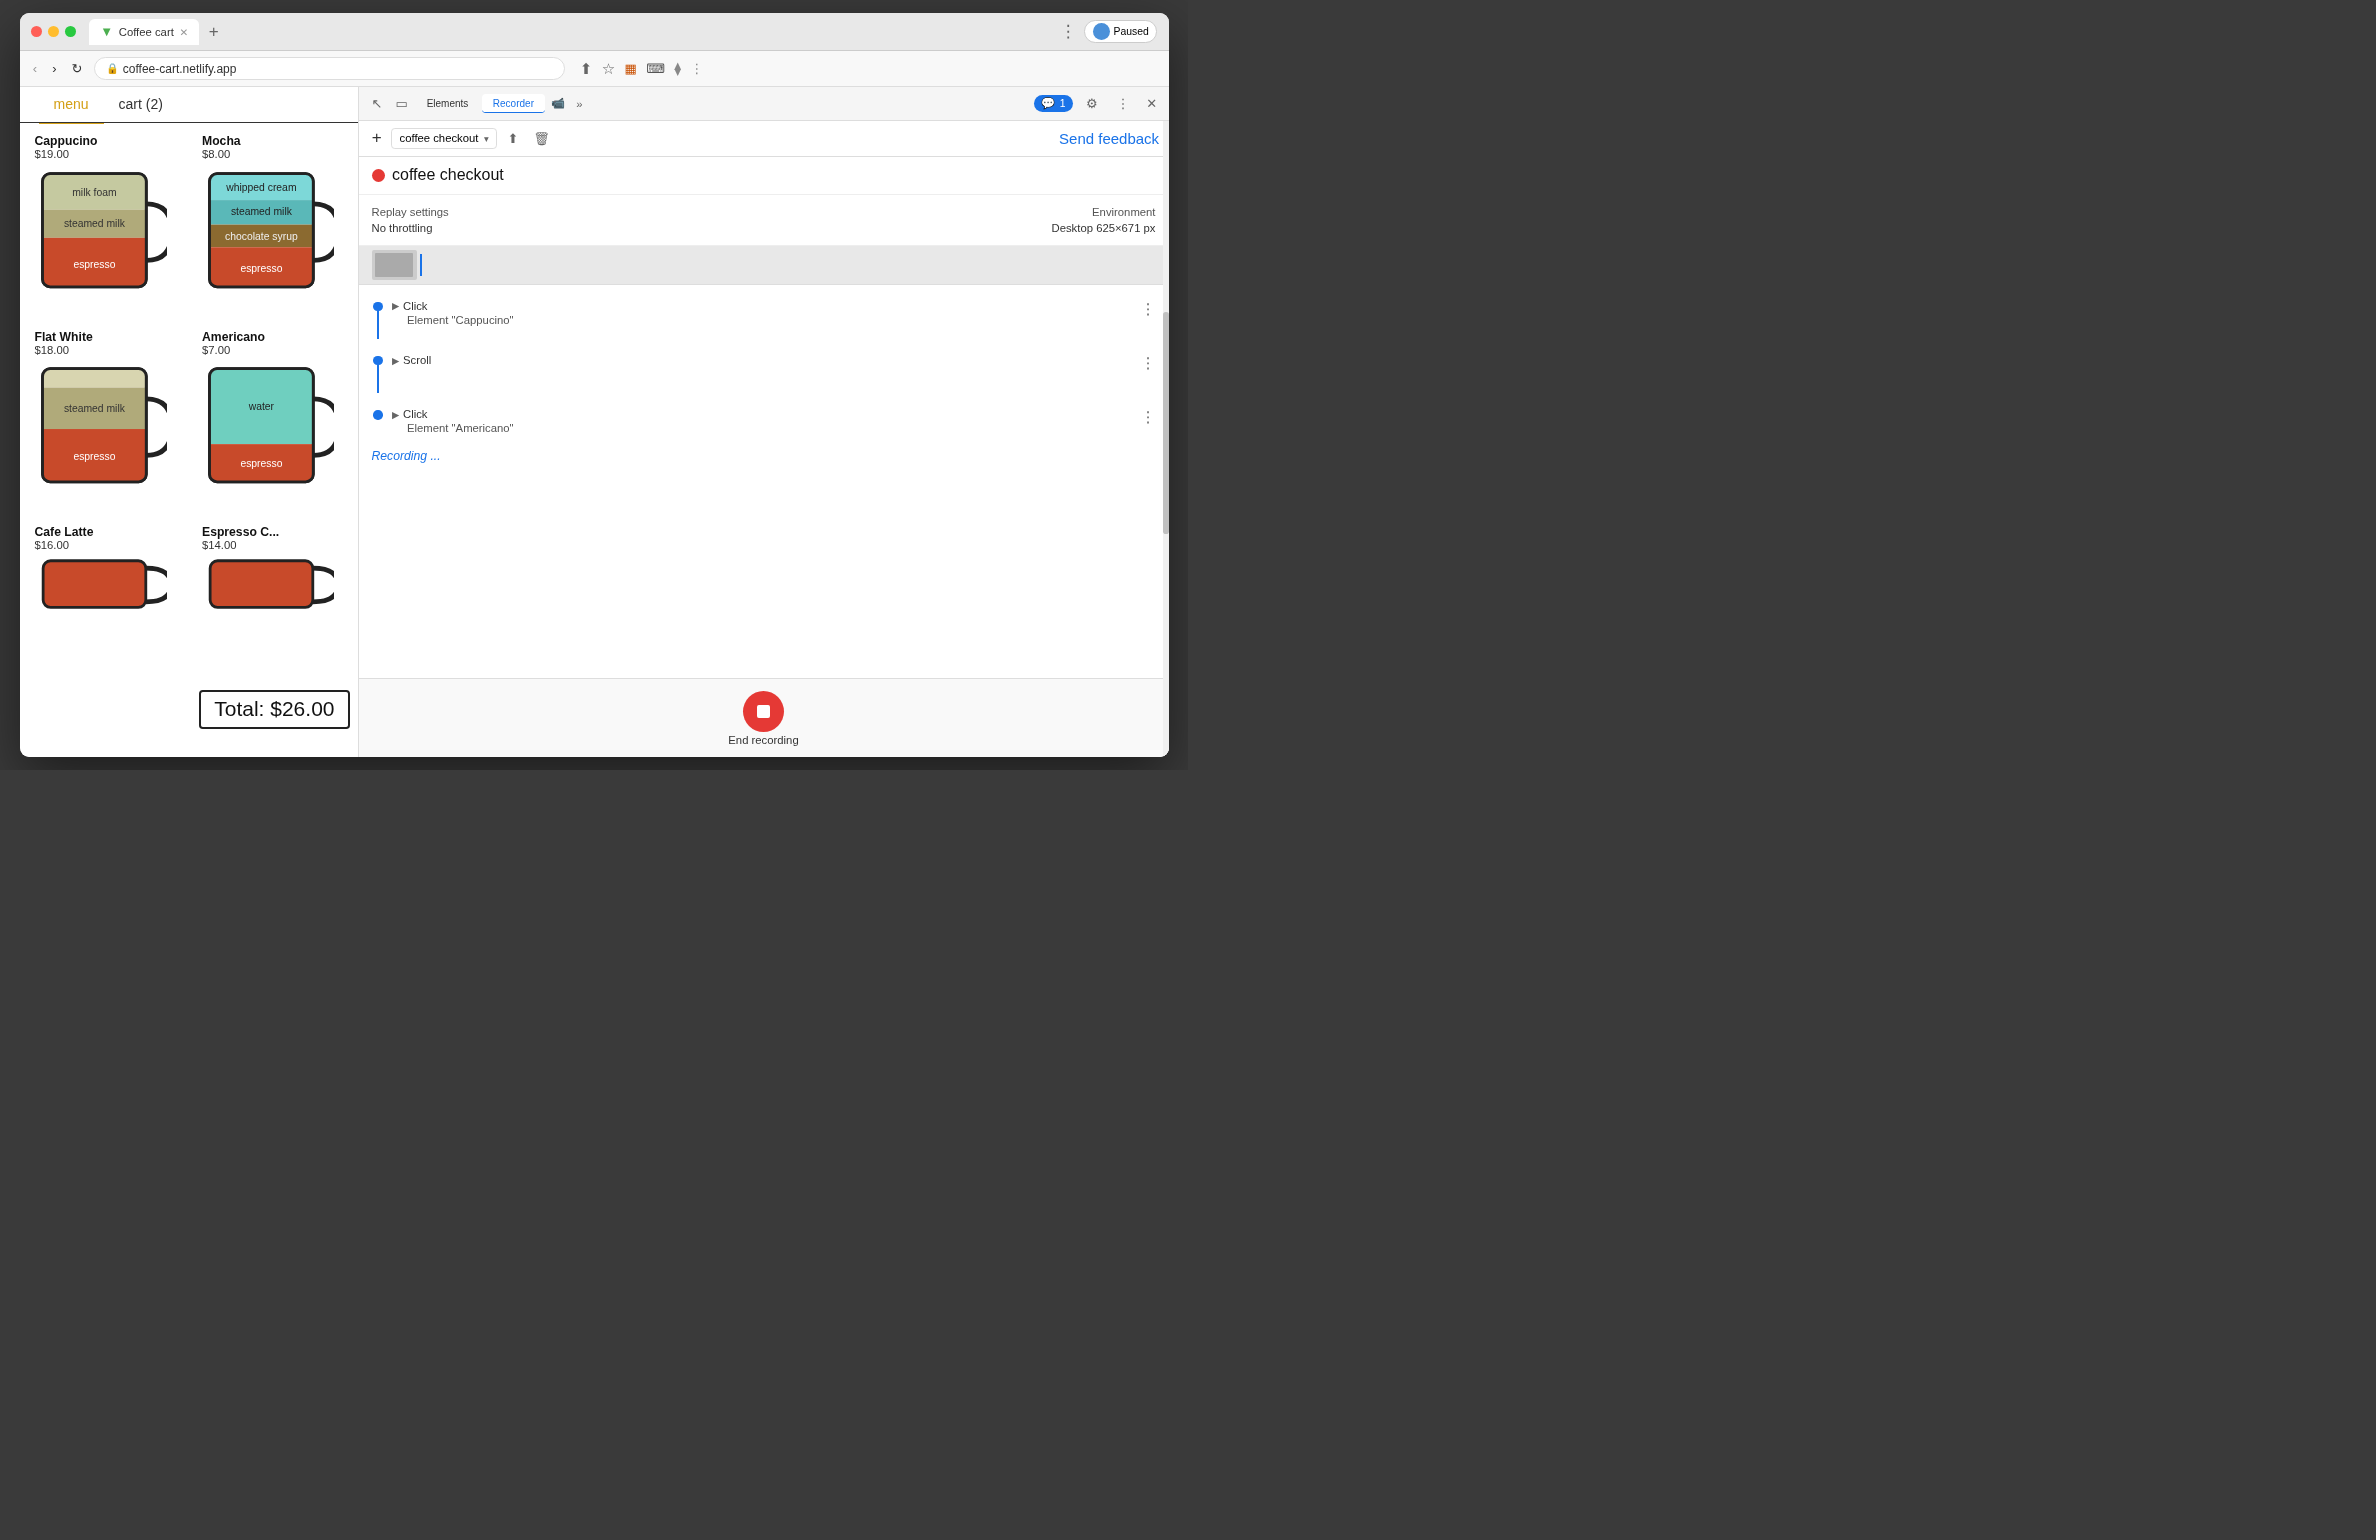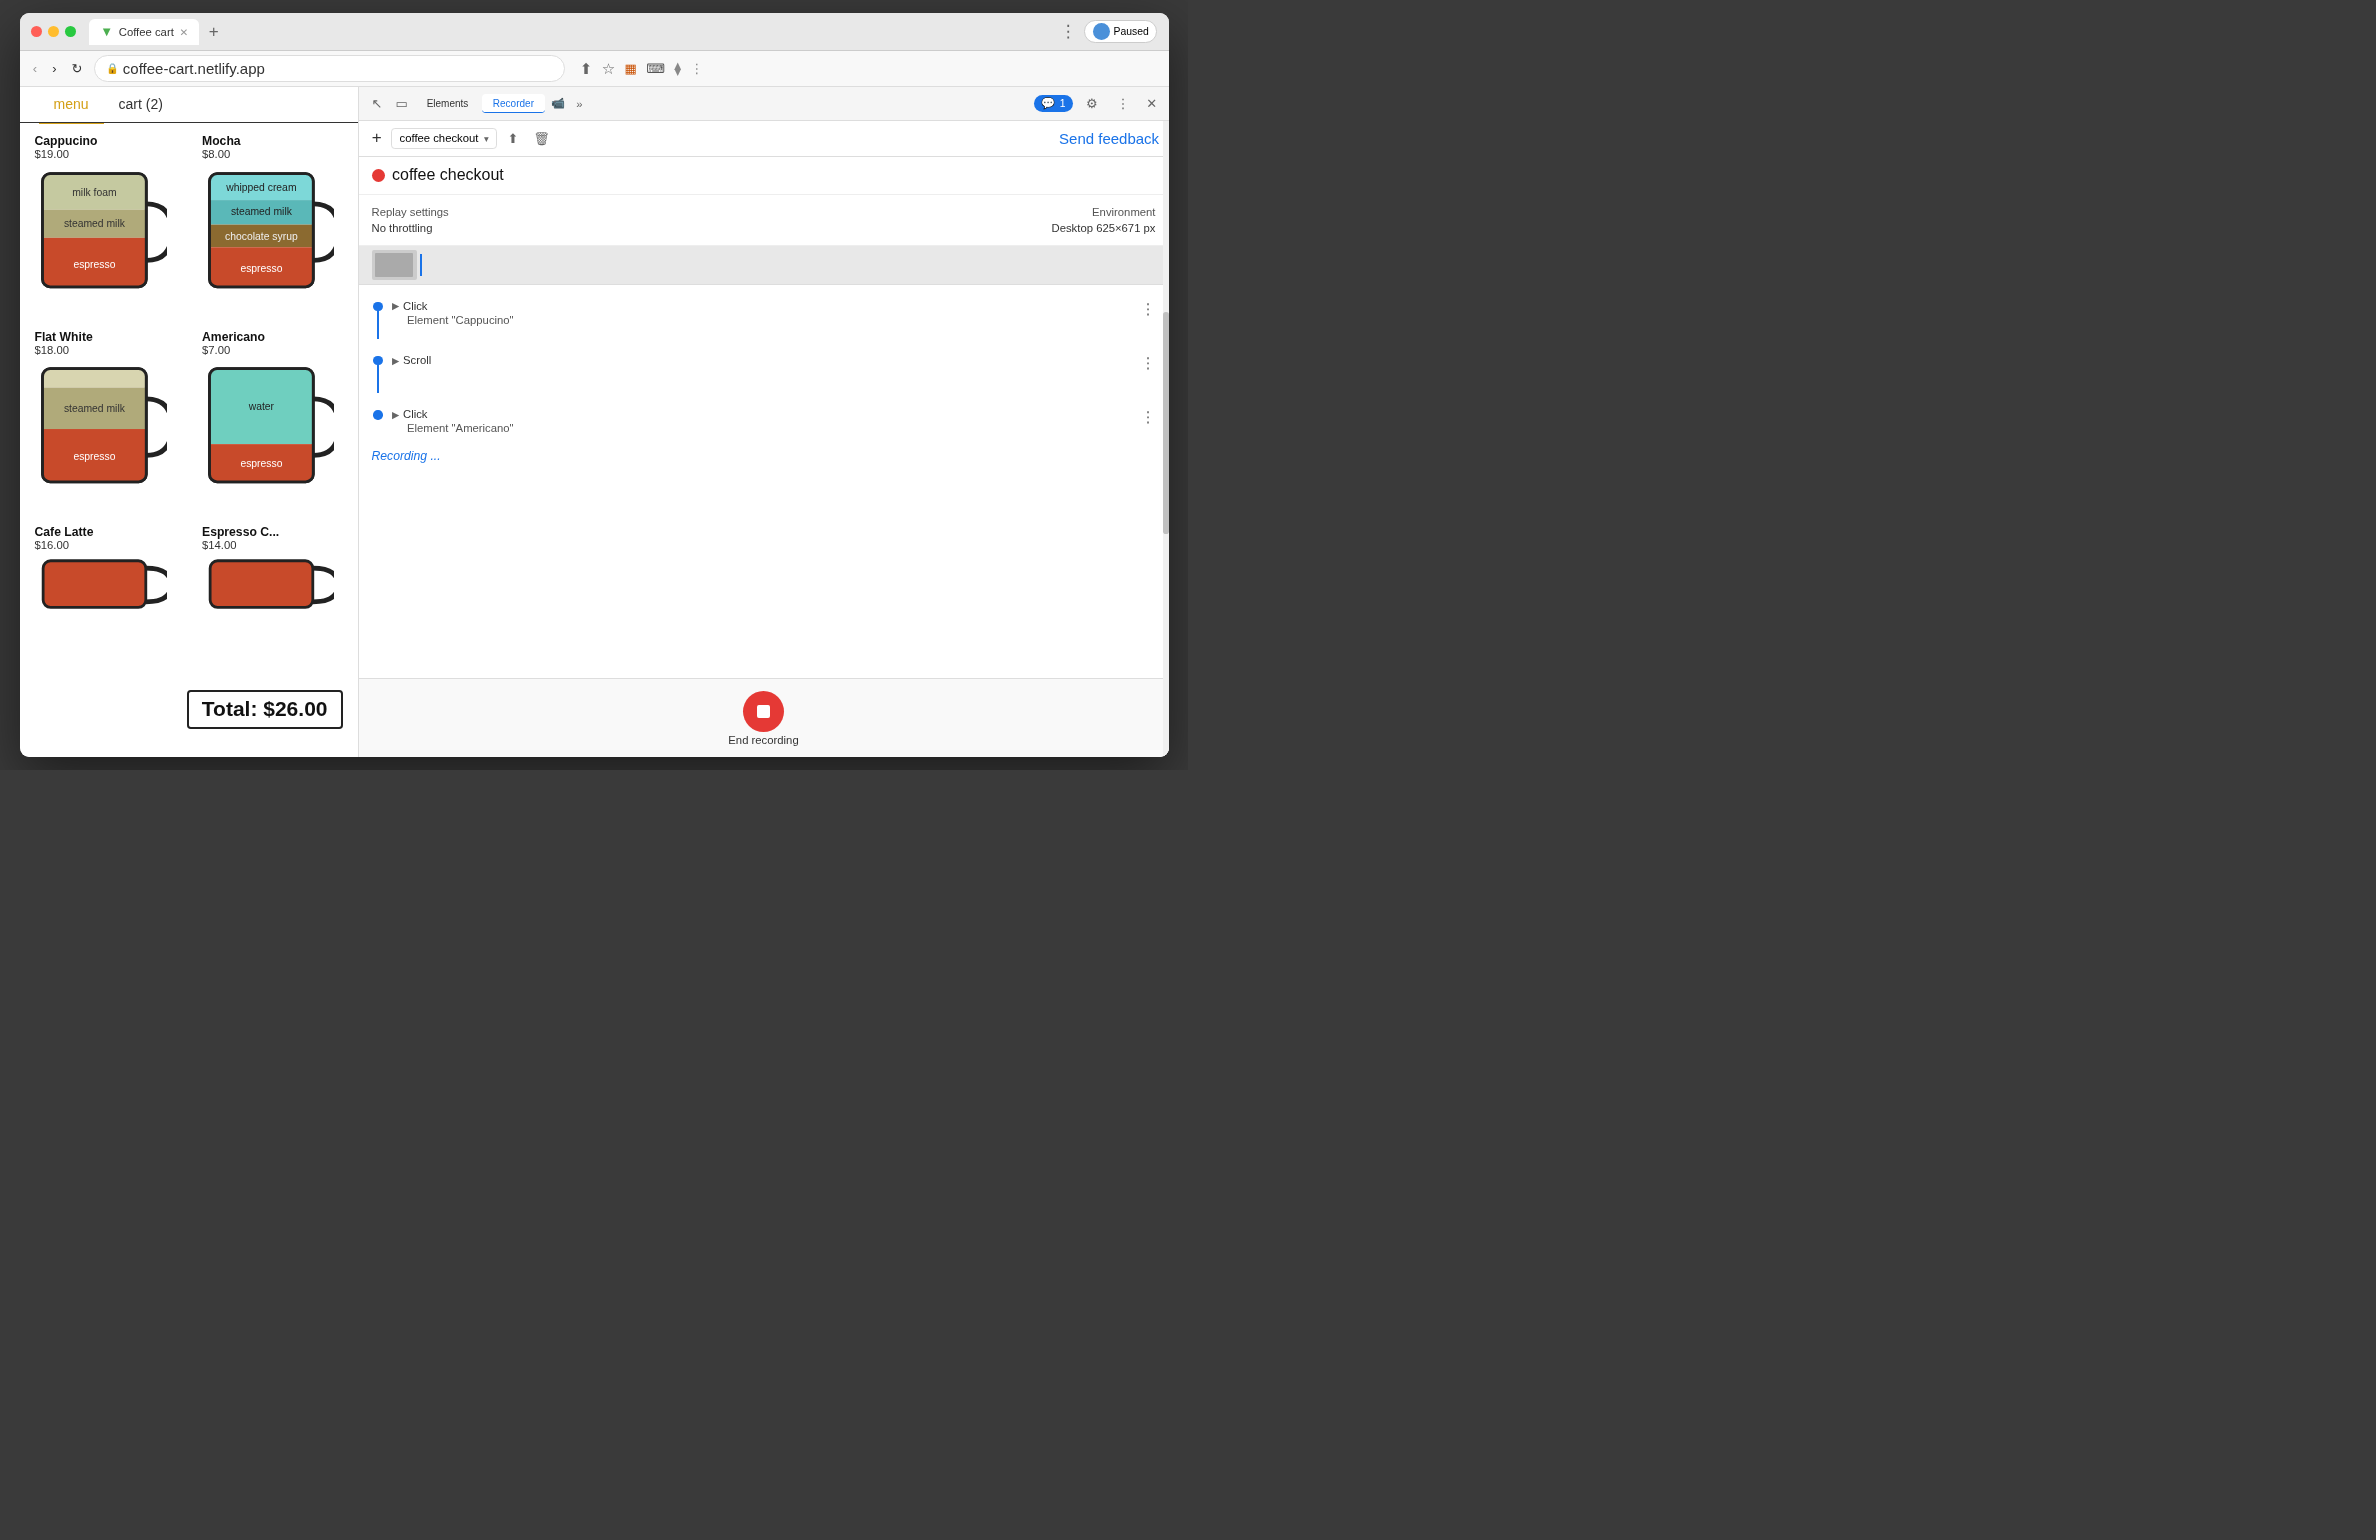"coffee-cart.netlify.app" .address-text { font-size: 15px -> 12px }
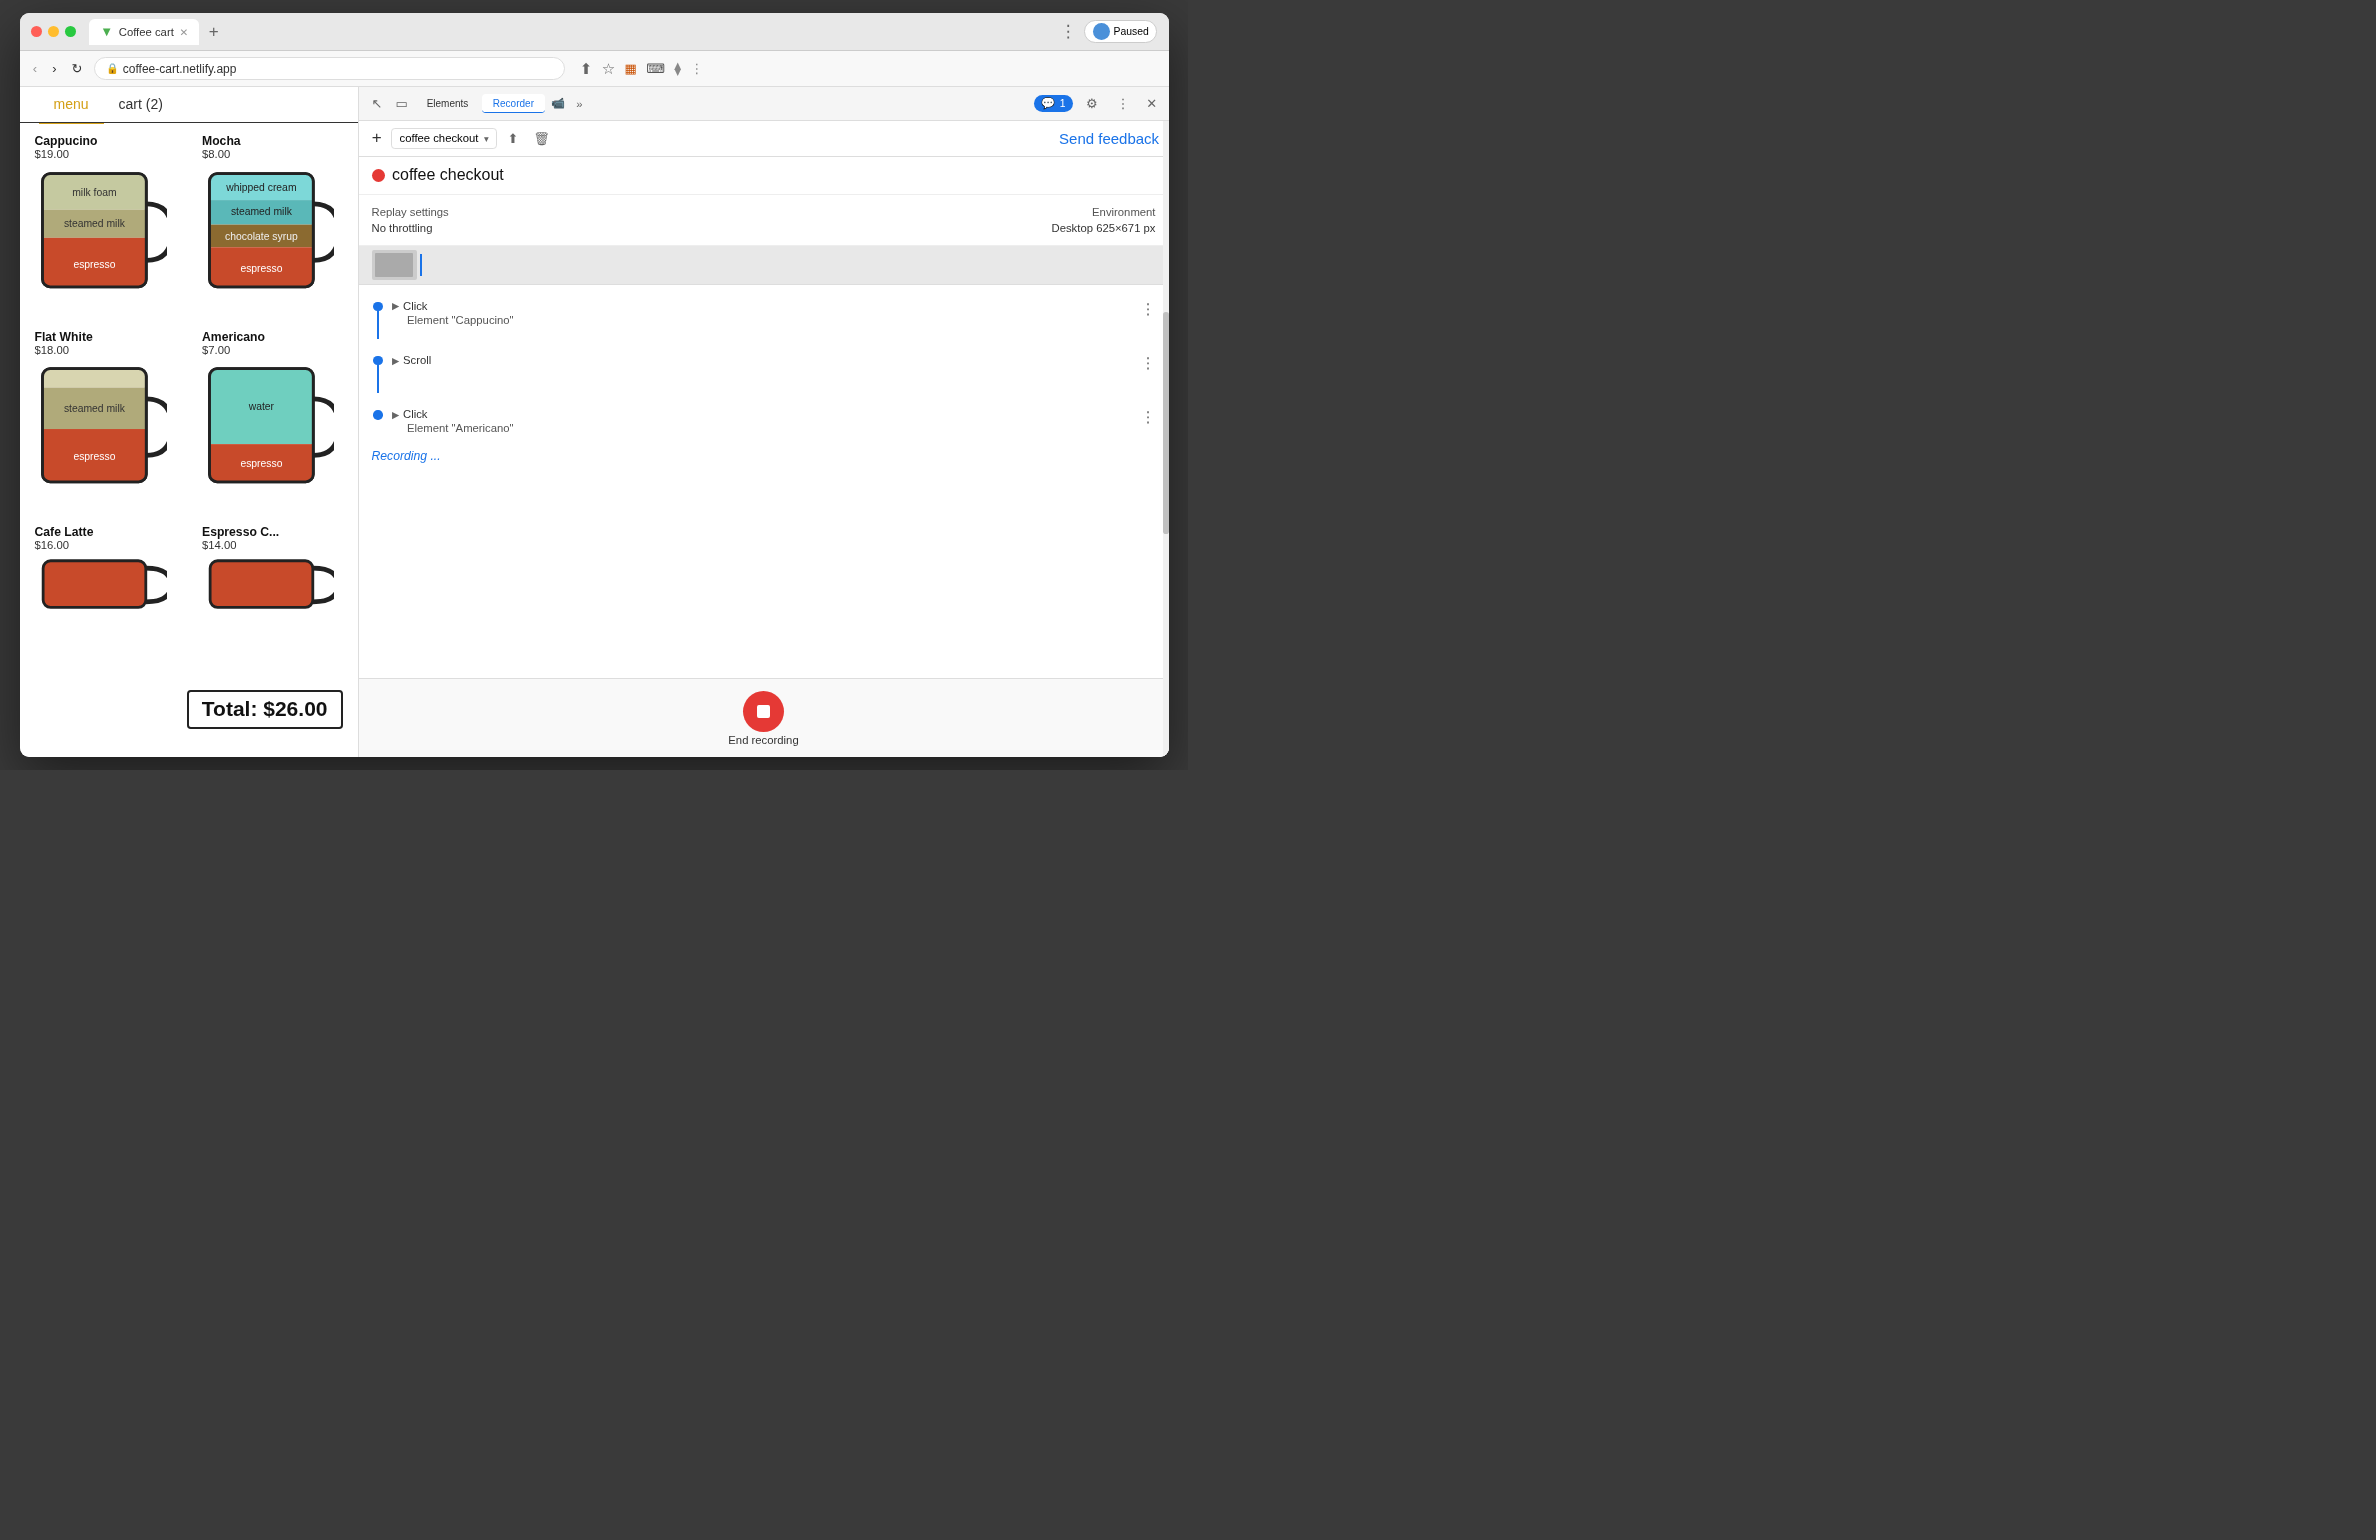"Total: $26.00" .total-badge { font-weight: bold -> normal; right: 15px -> 8px }
